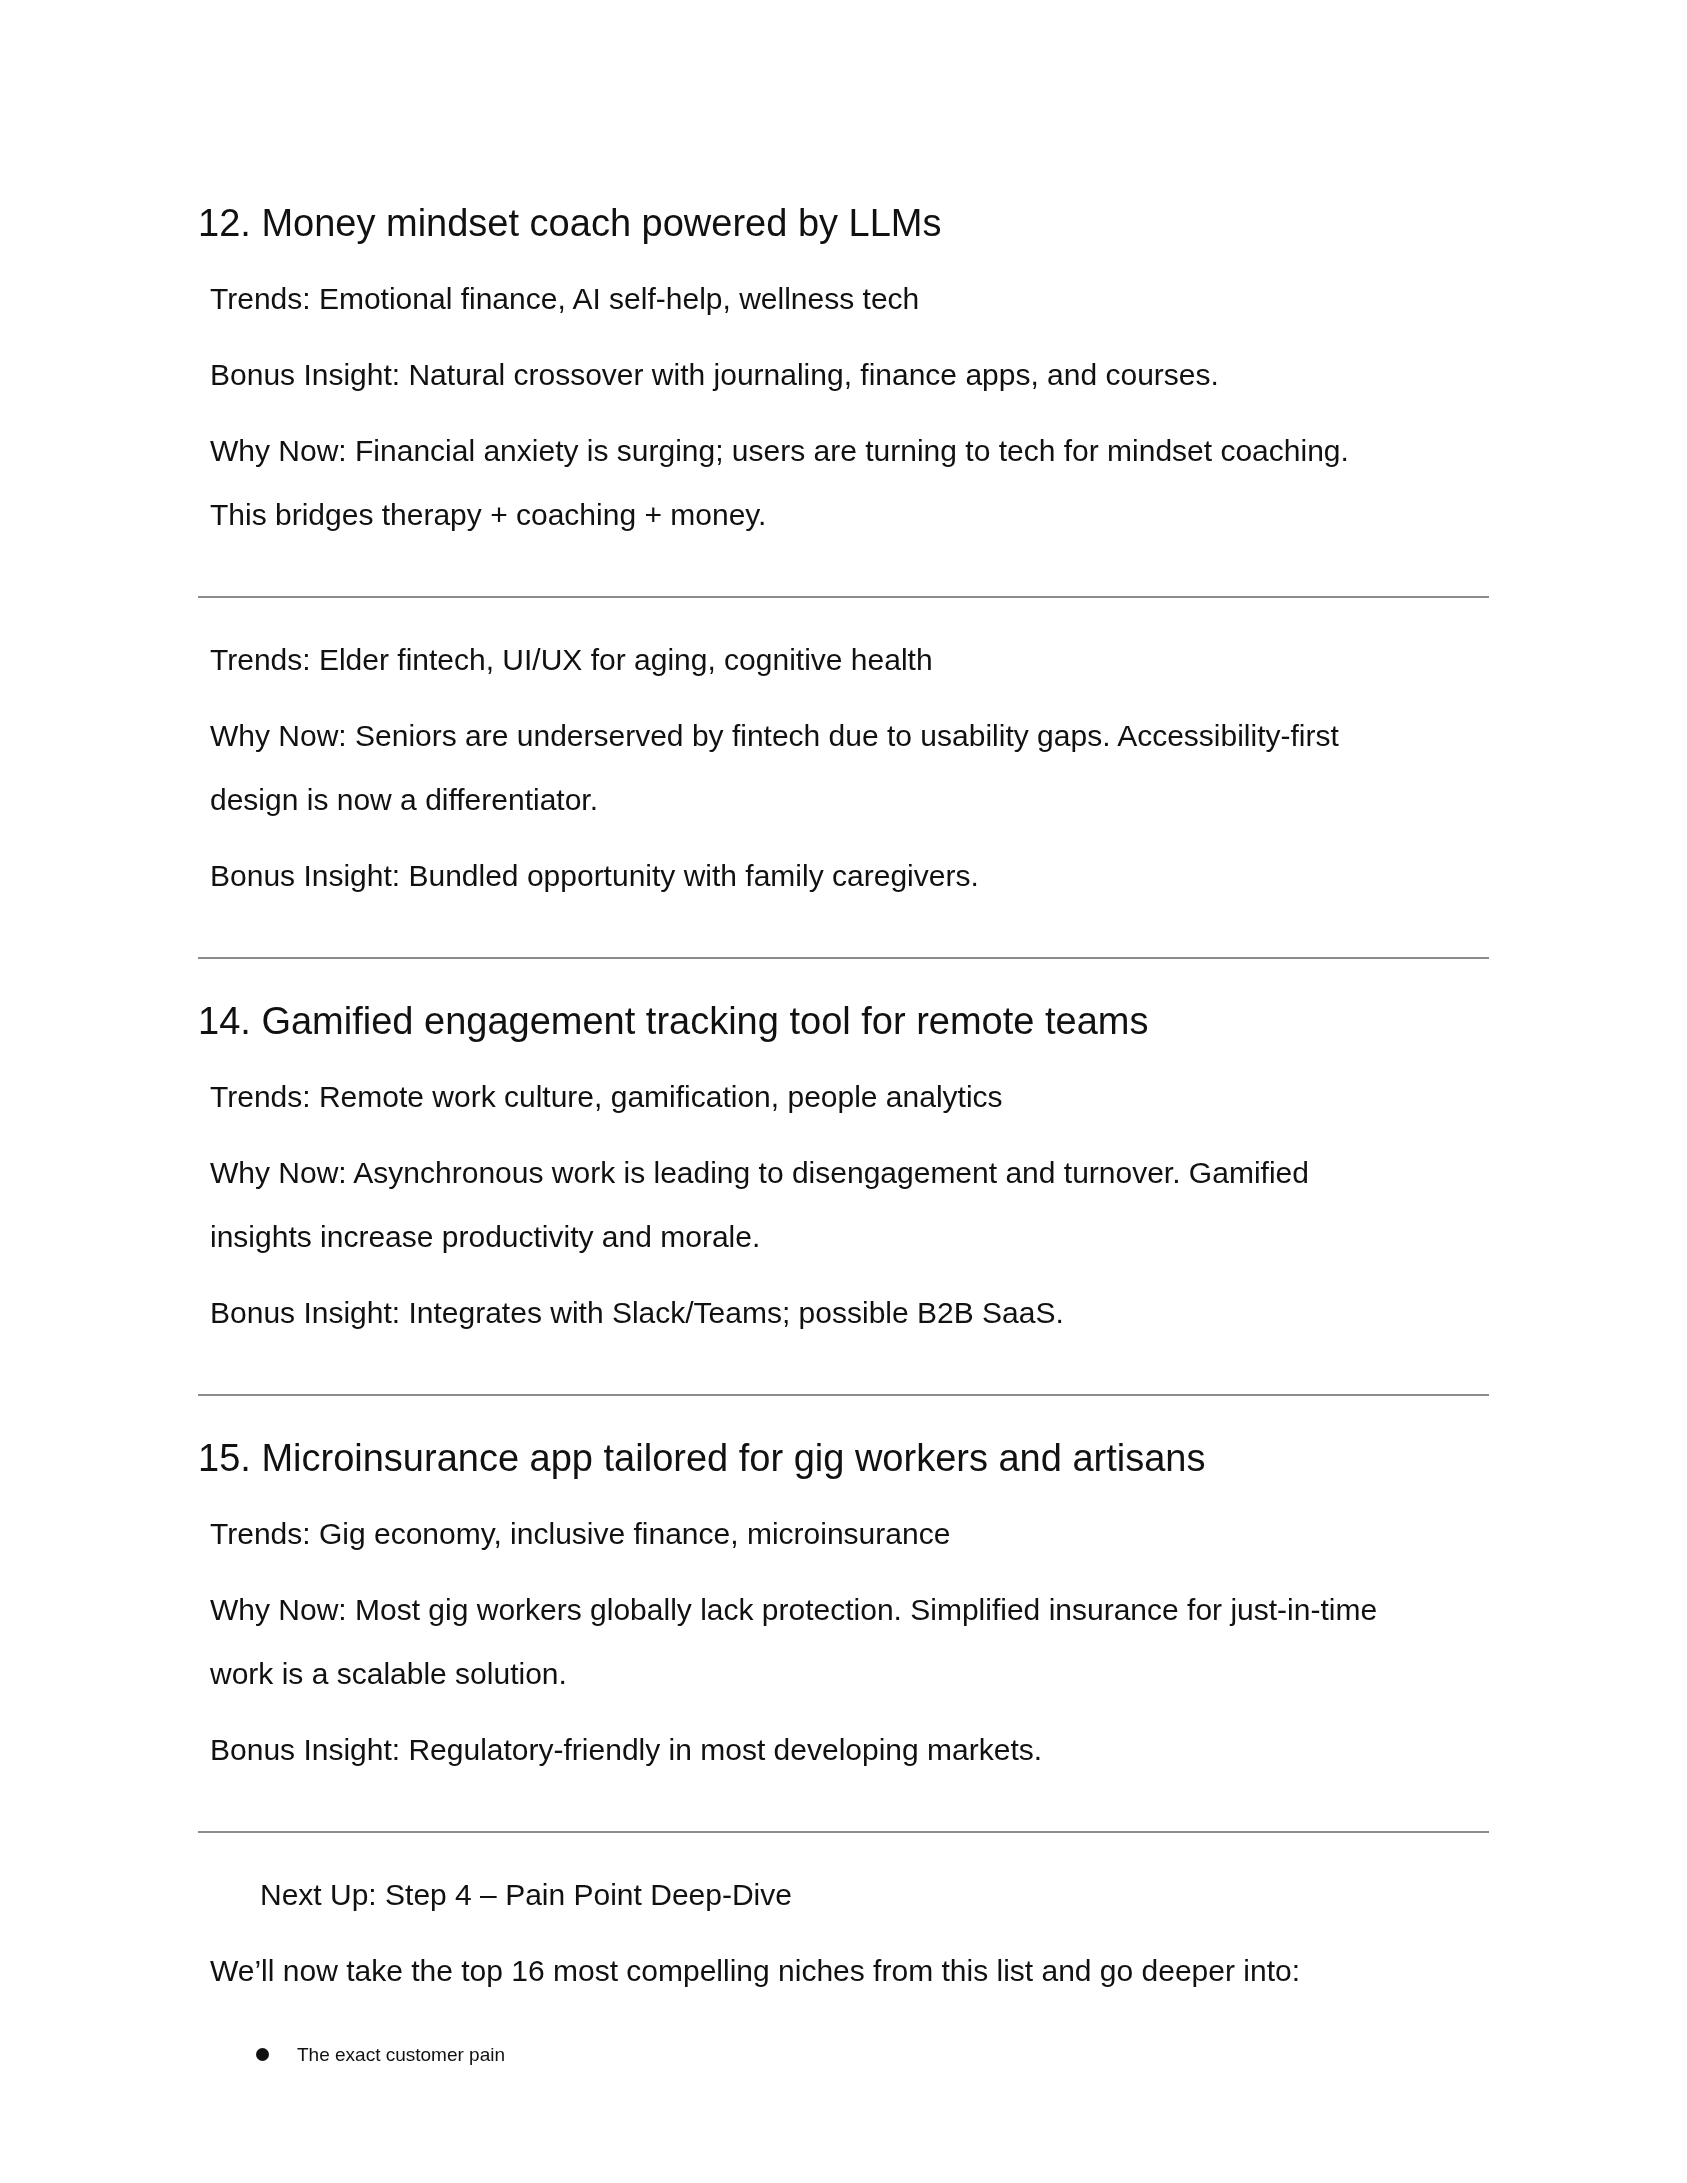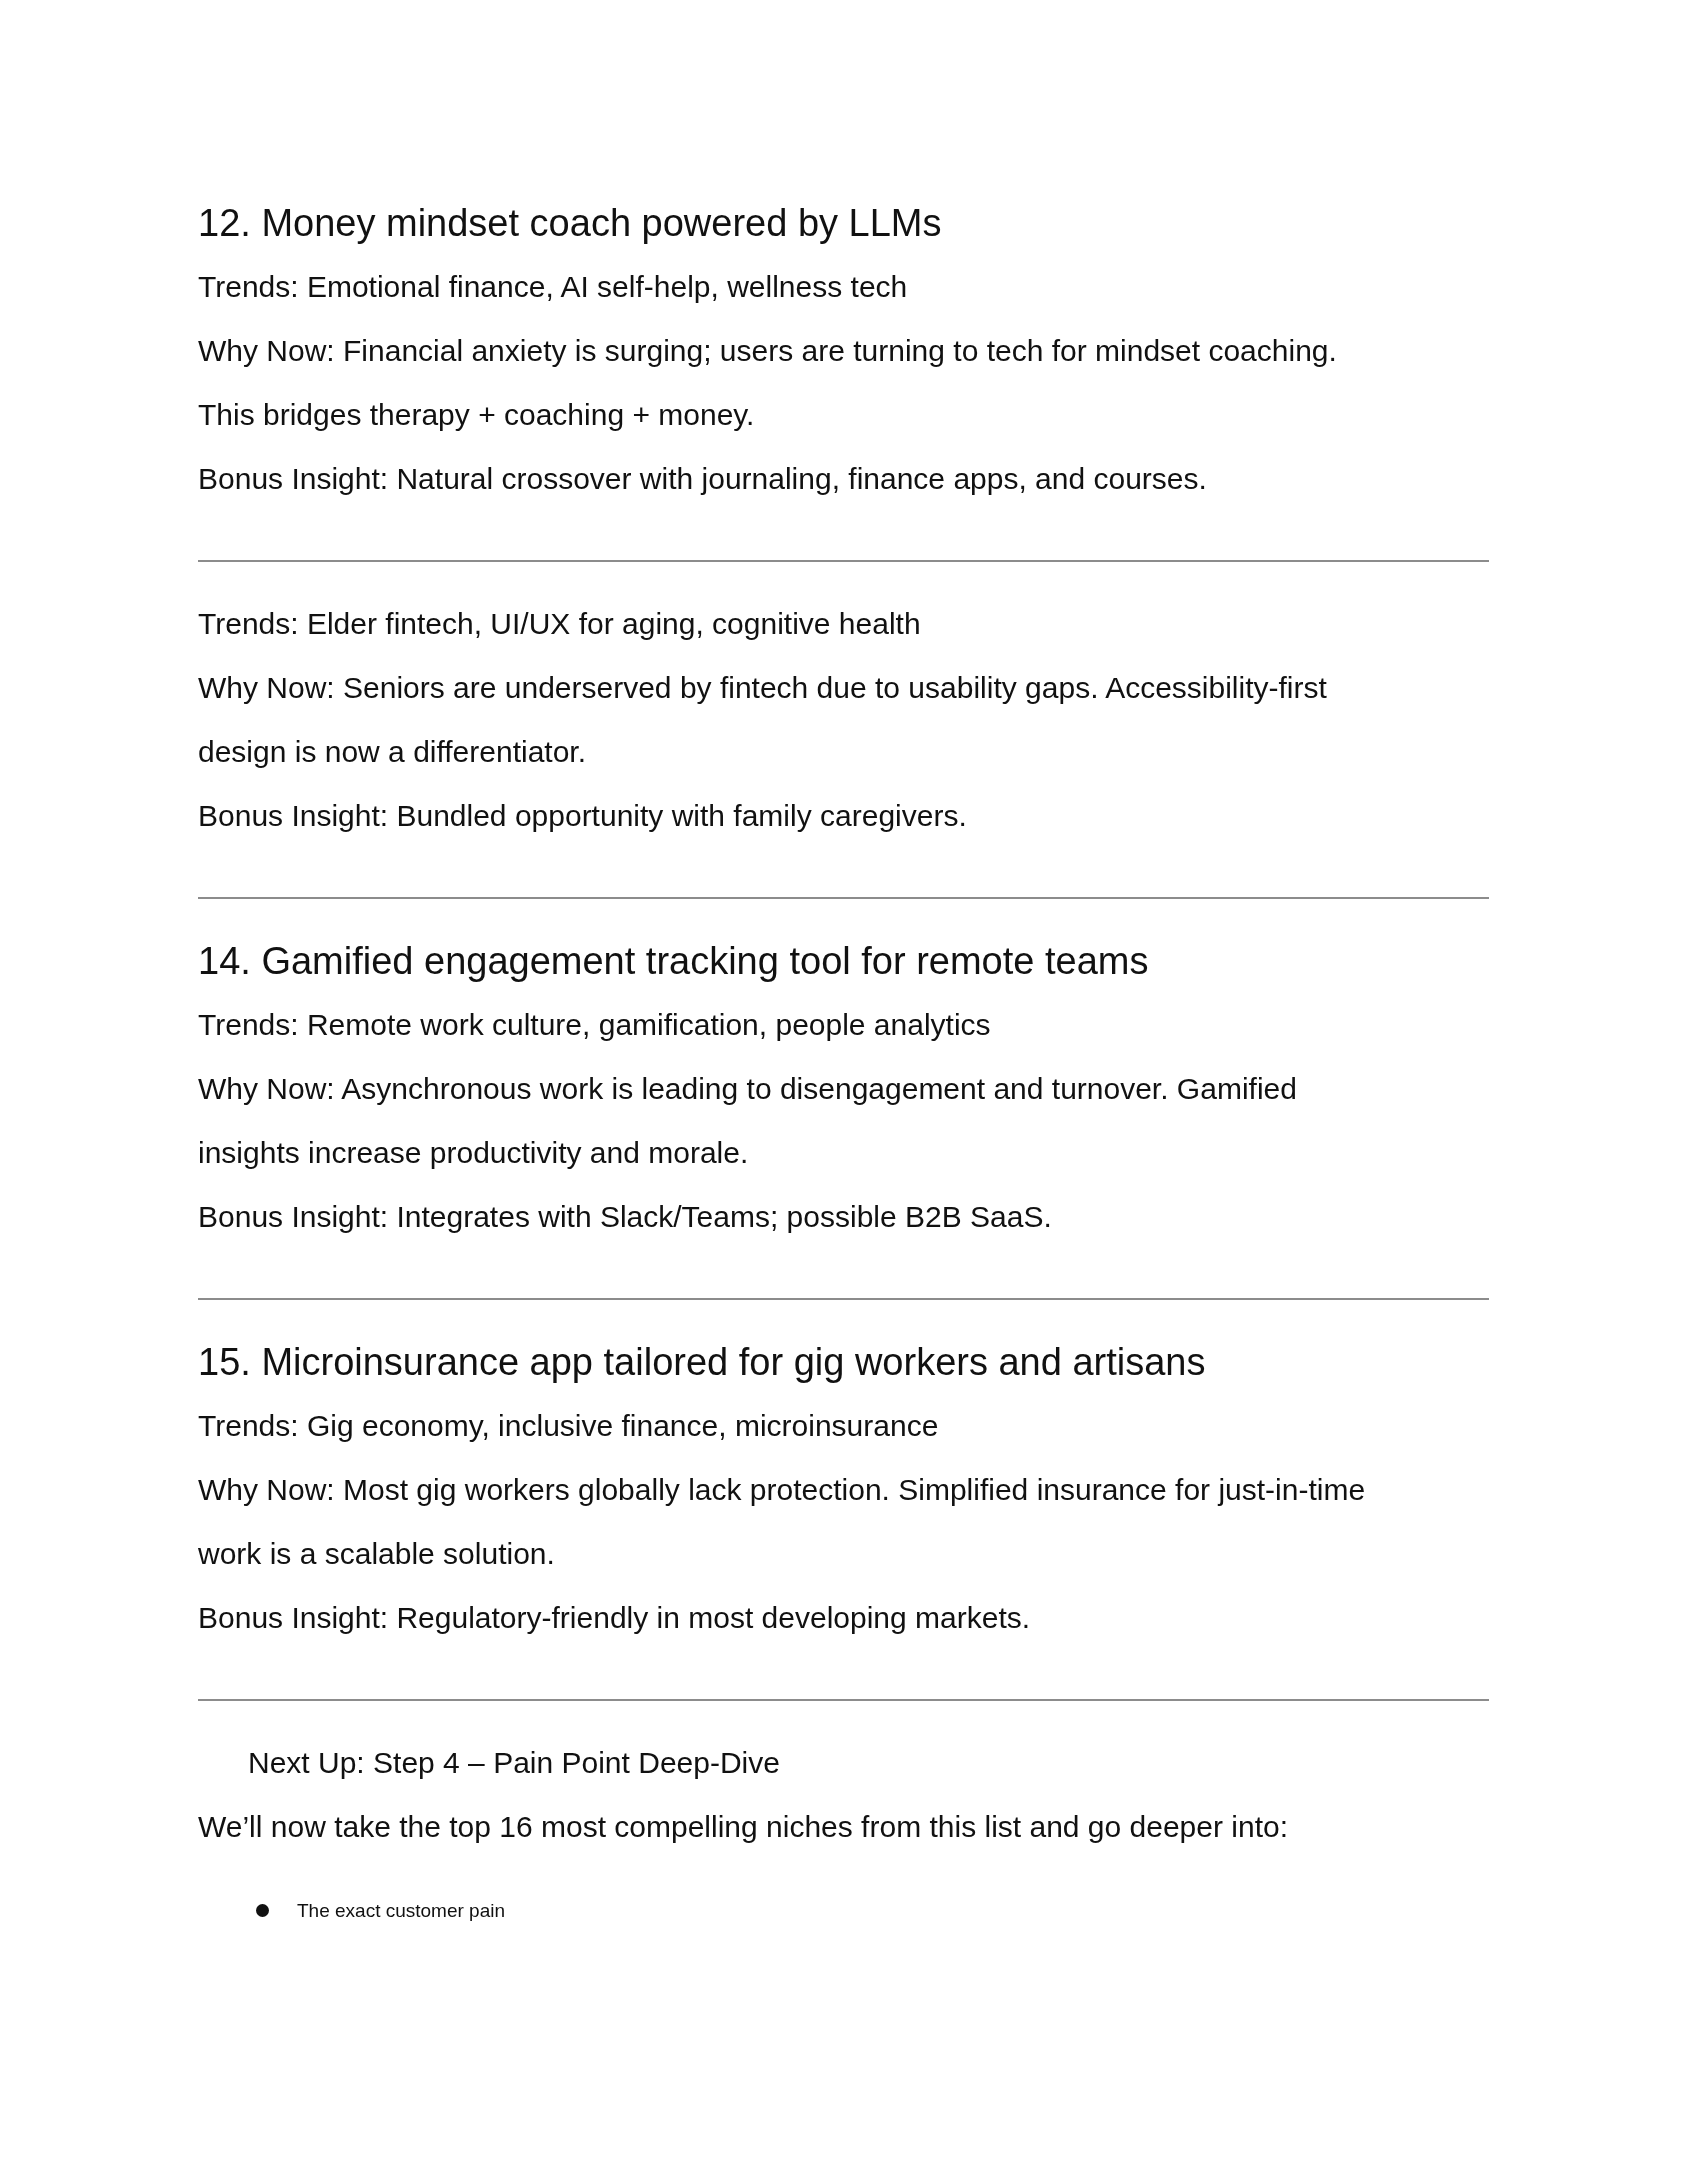"Trends: Emotional finance, AI self-help," .para { margin: 0 -> 12px }
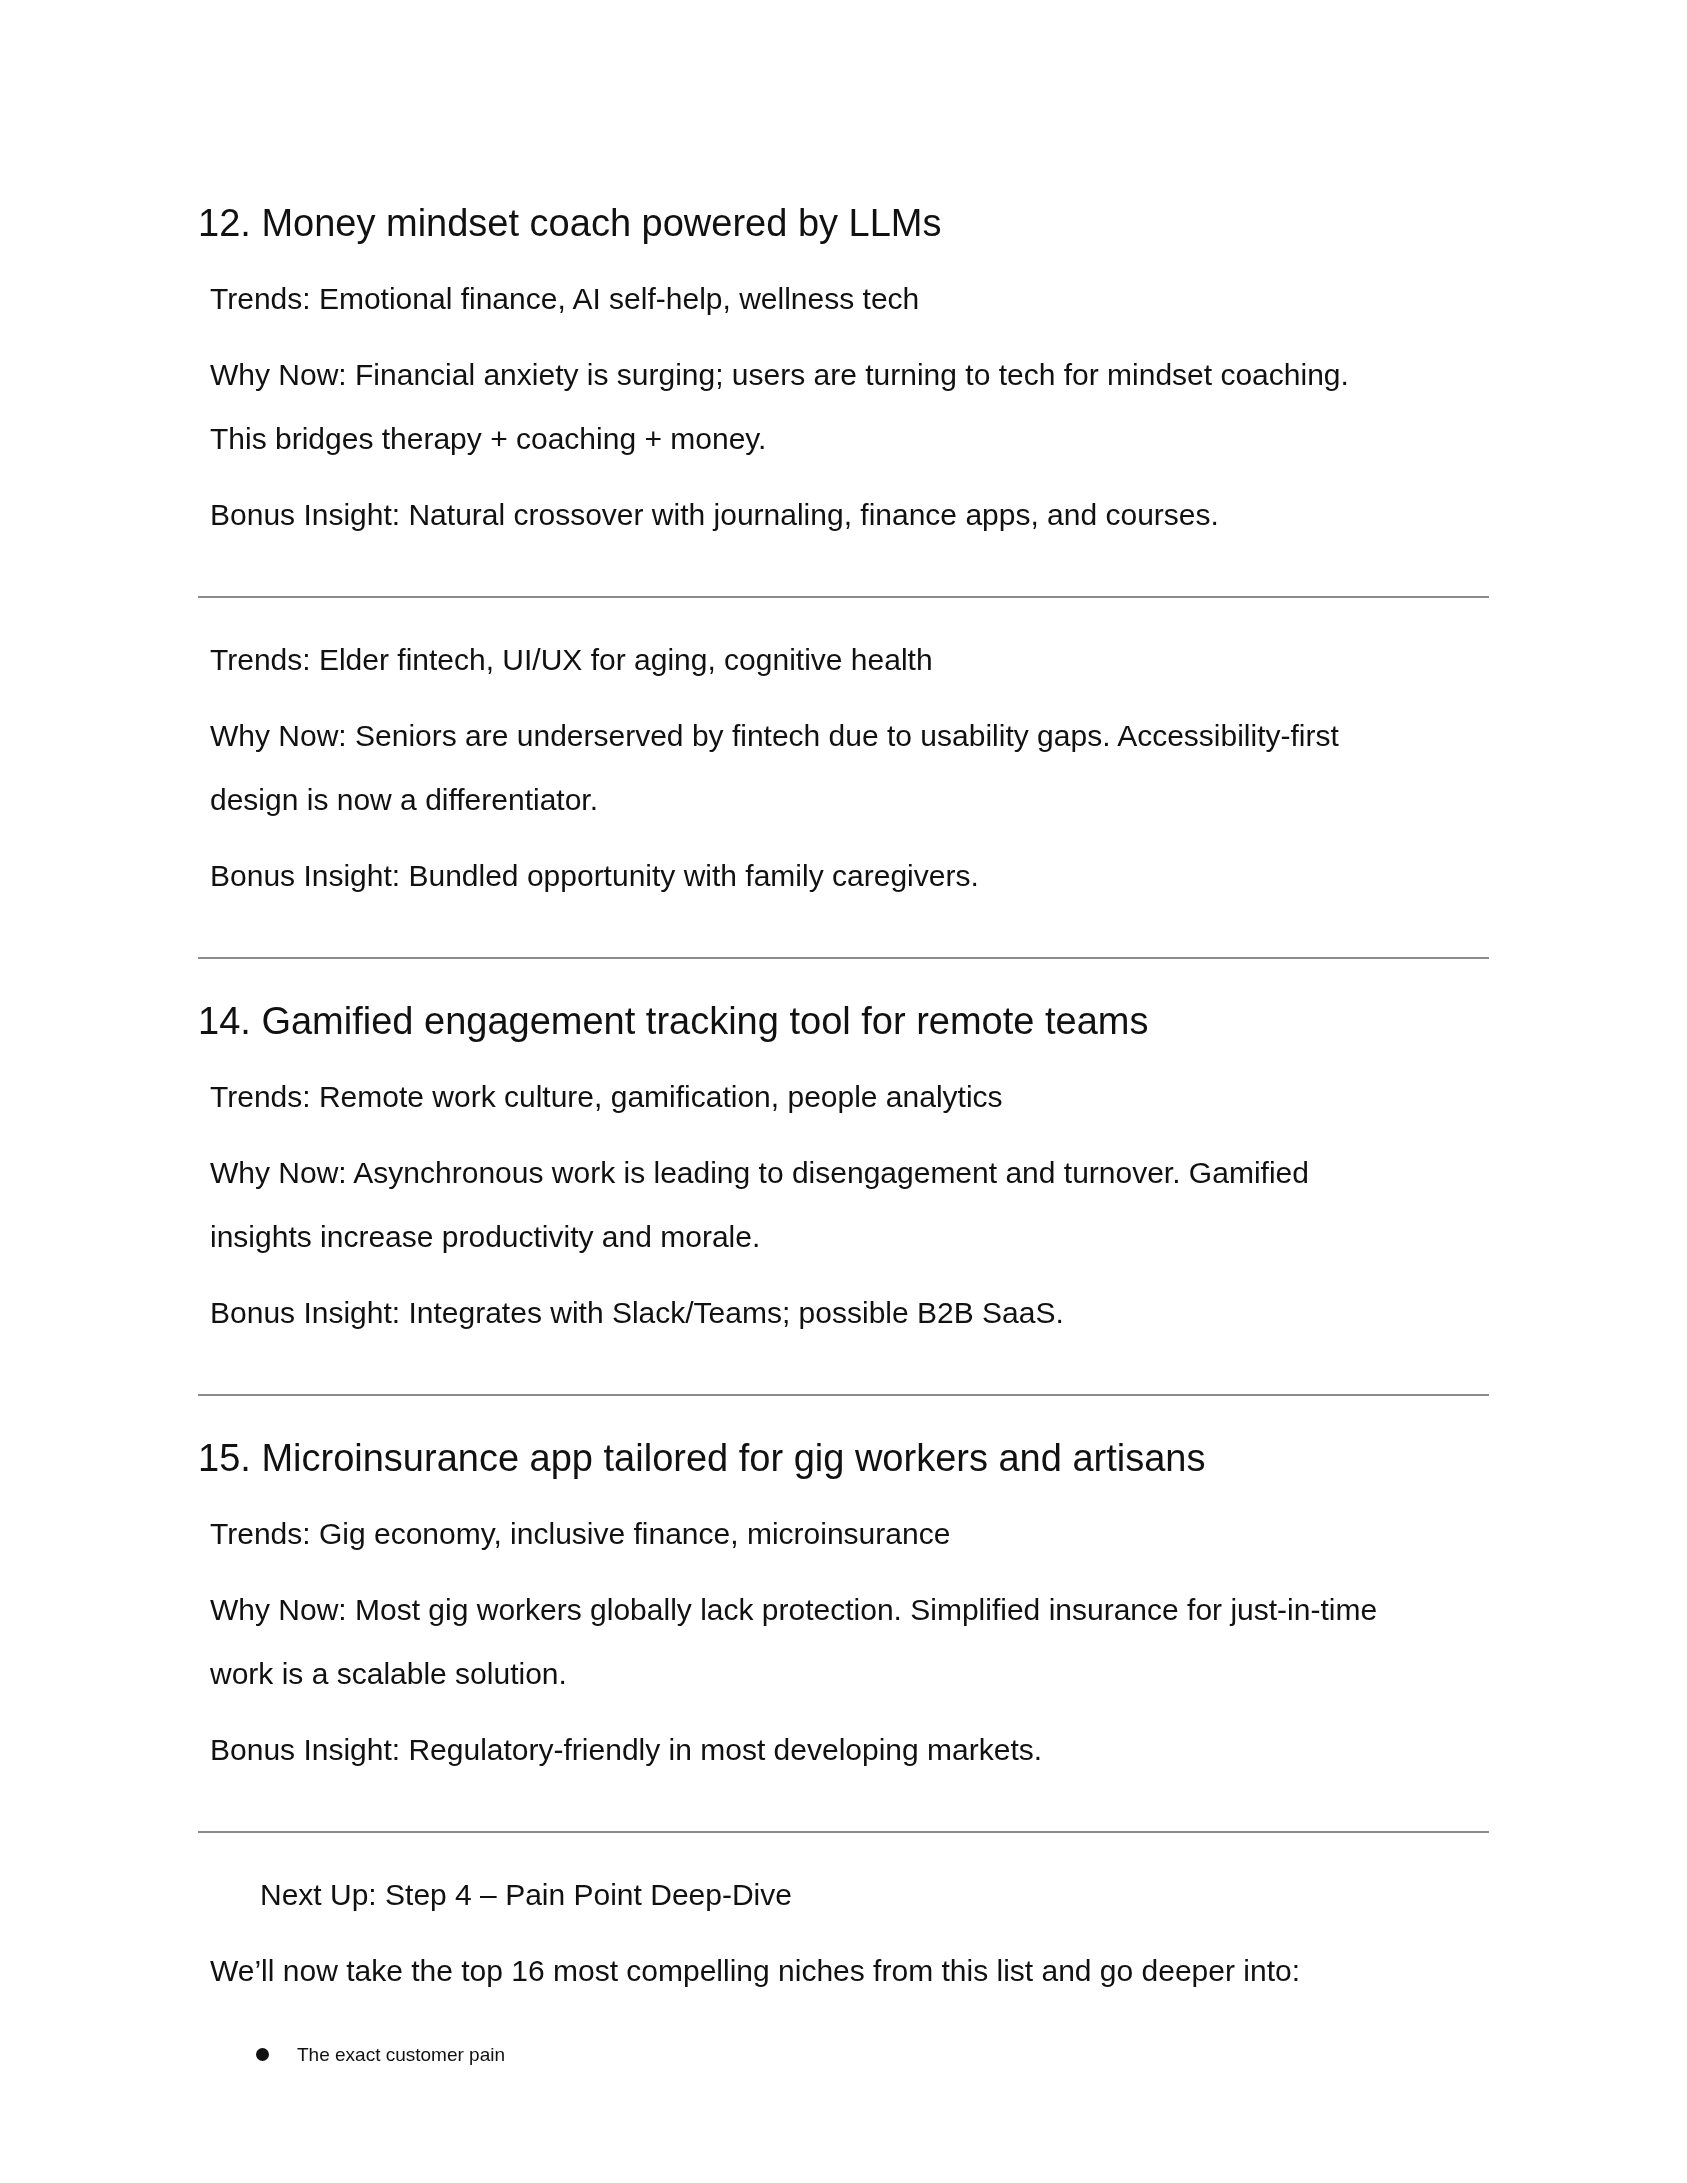"Why Now: Financial anxiety is" p.para { order: before "Bonus Insight: Natural crossover with" -> after "Bonus Insight: Natural crossover with" }
